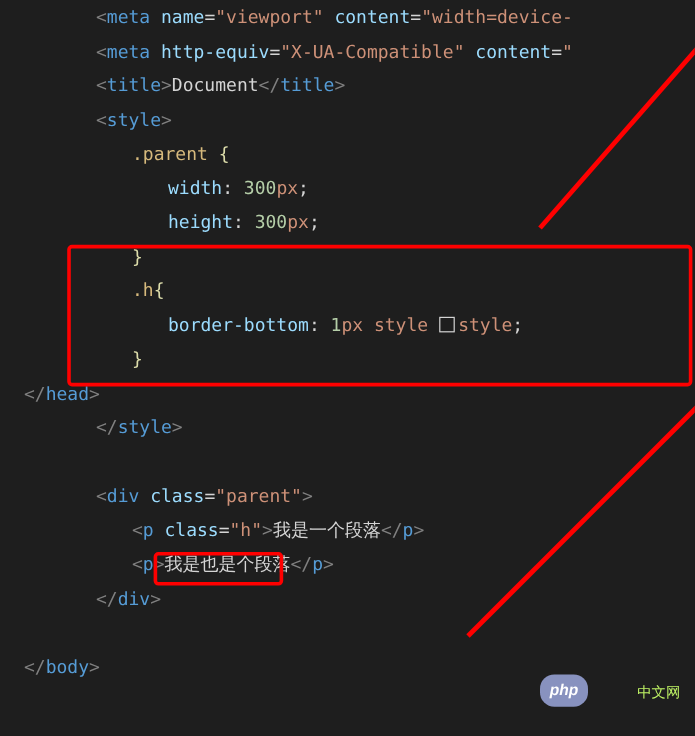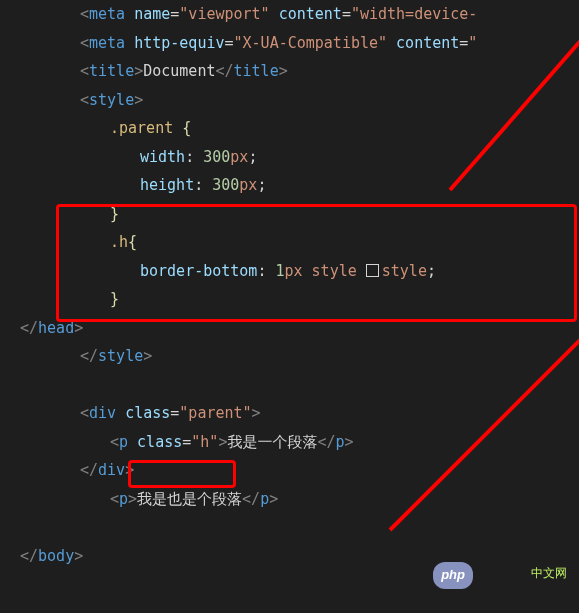"</div>" div.line { order: before "<p>我是也是个段落</p>" -> after "<p>我是也是个段落</p>" }
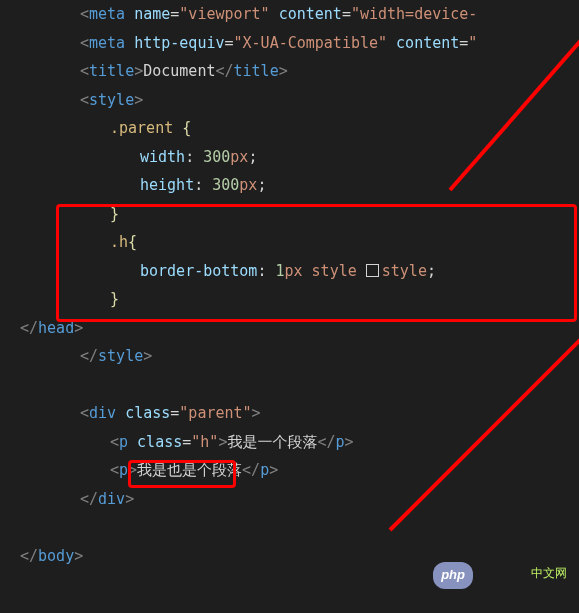"php" .watermark { align-items: flex-start -> flex-end; gap: 18px -> 1px }
